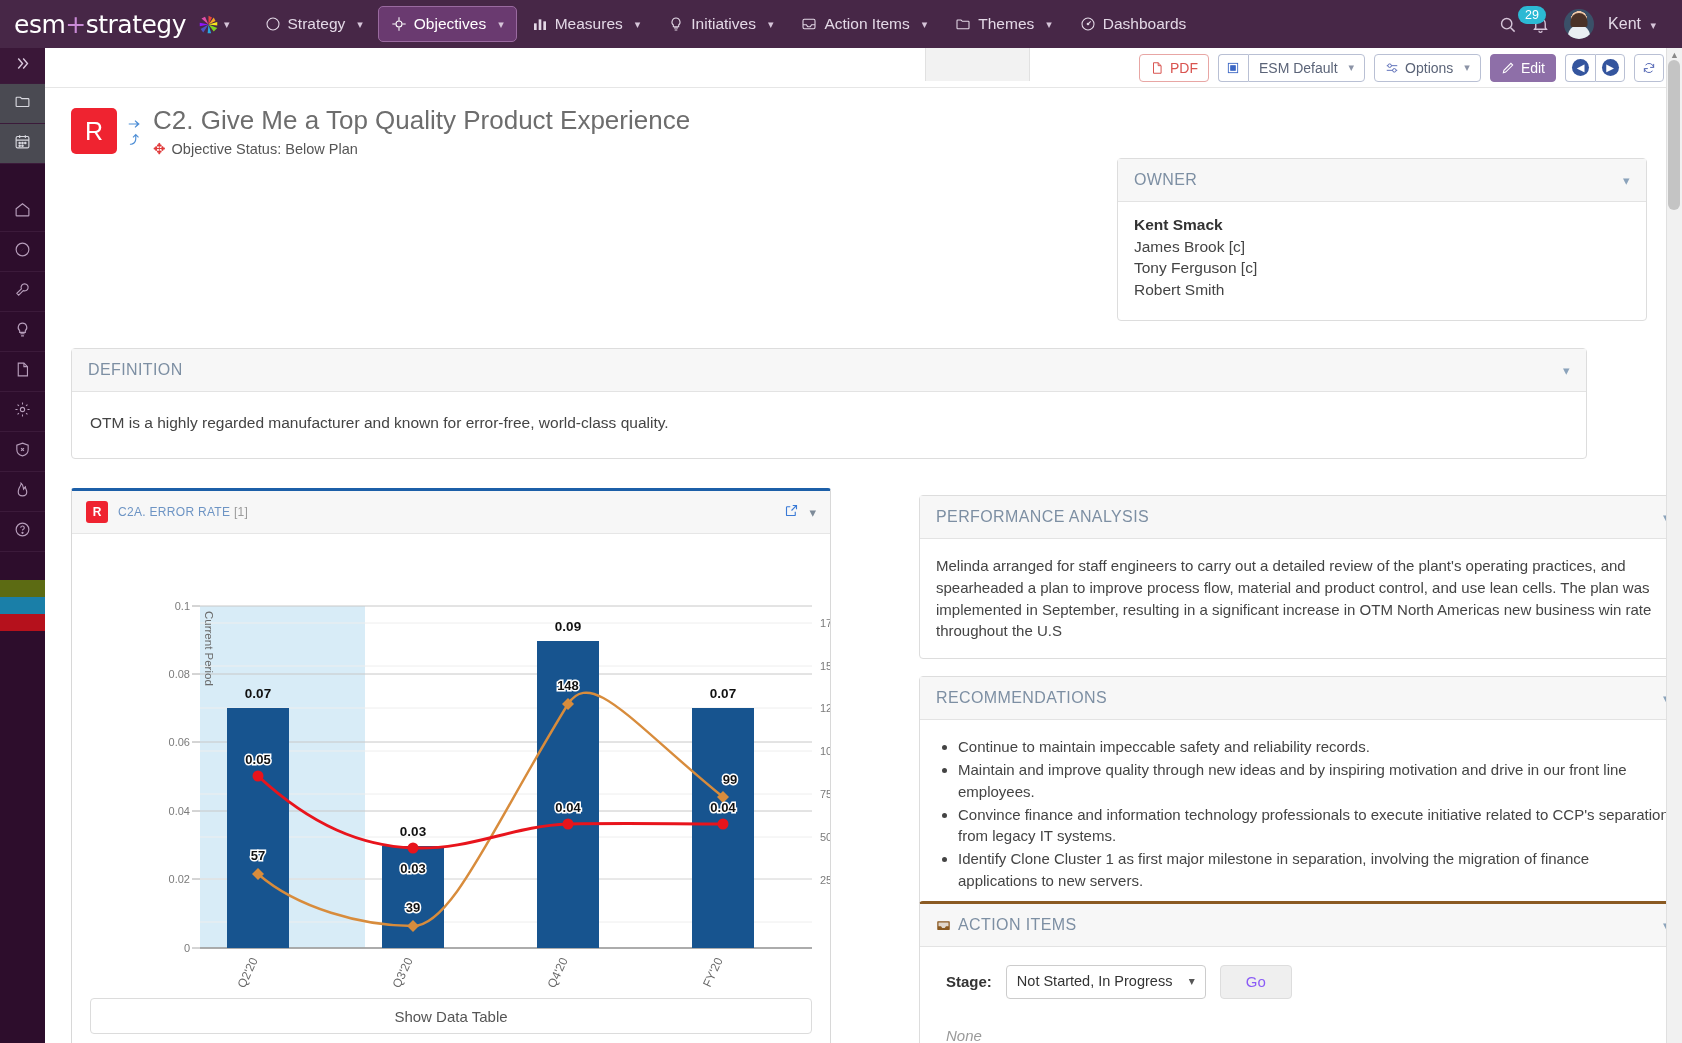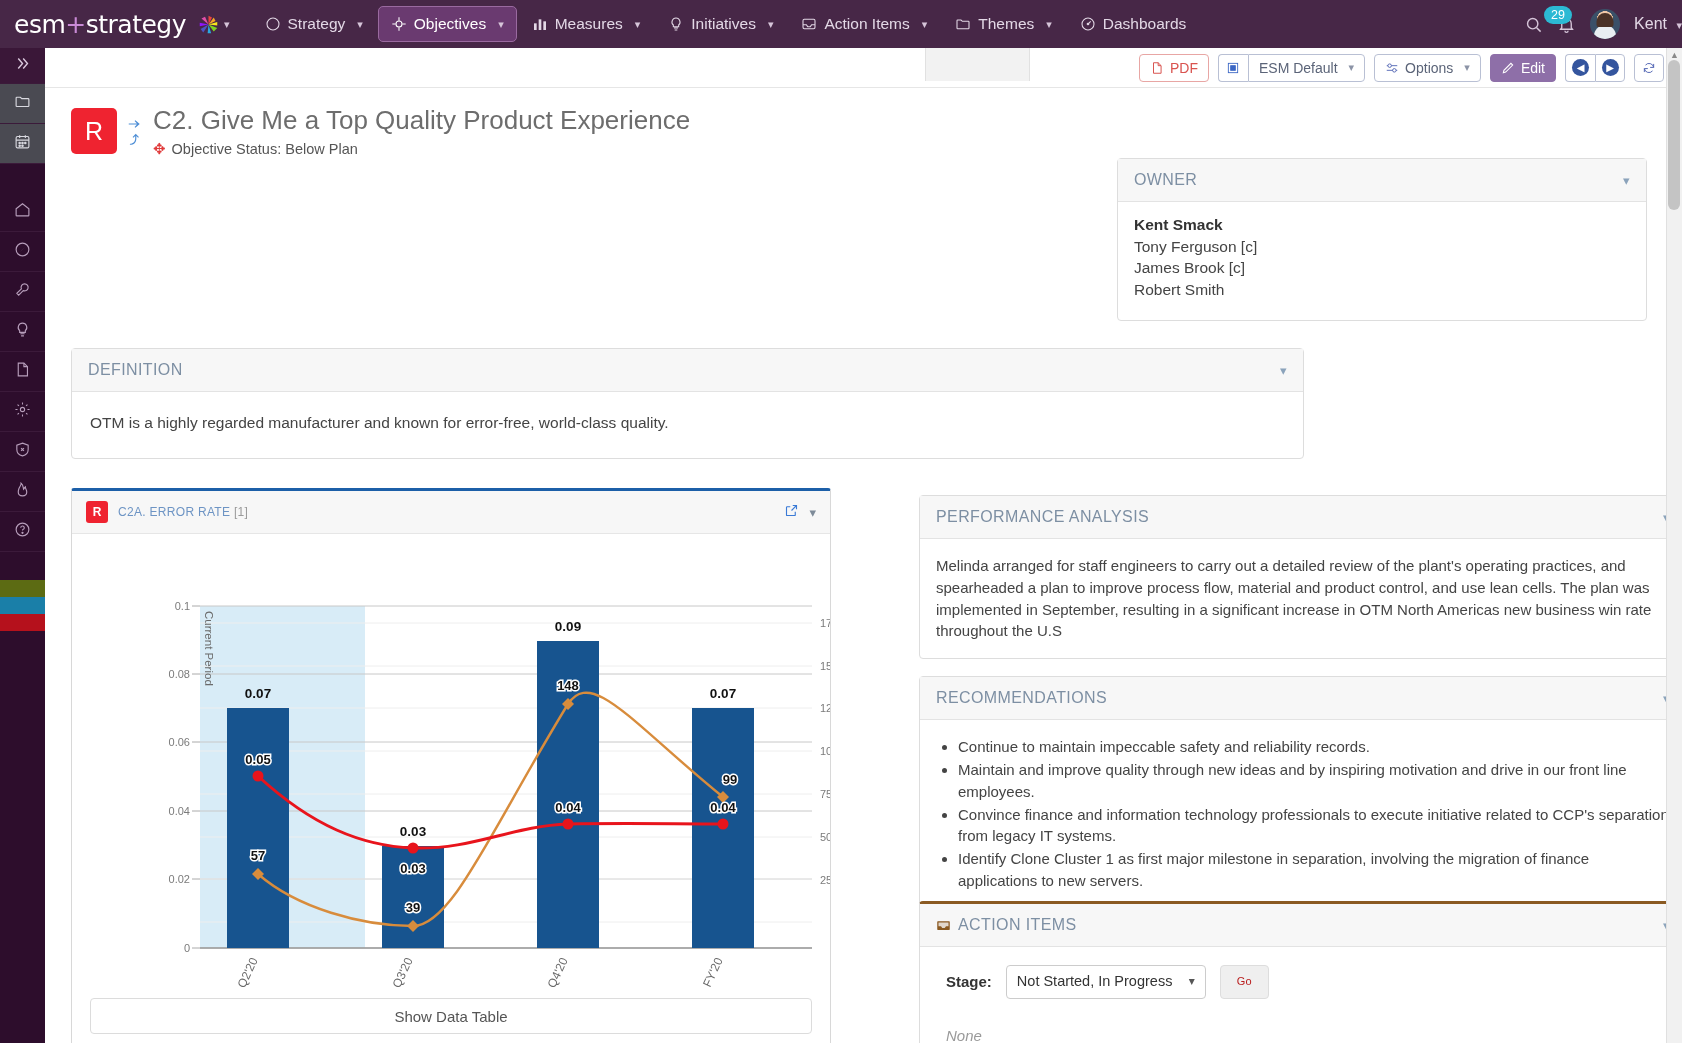"29" .nav-right { padding-right: none -> 26px }
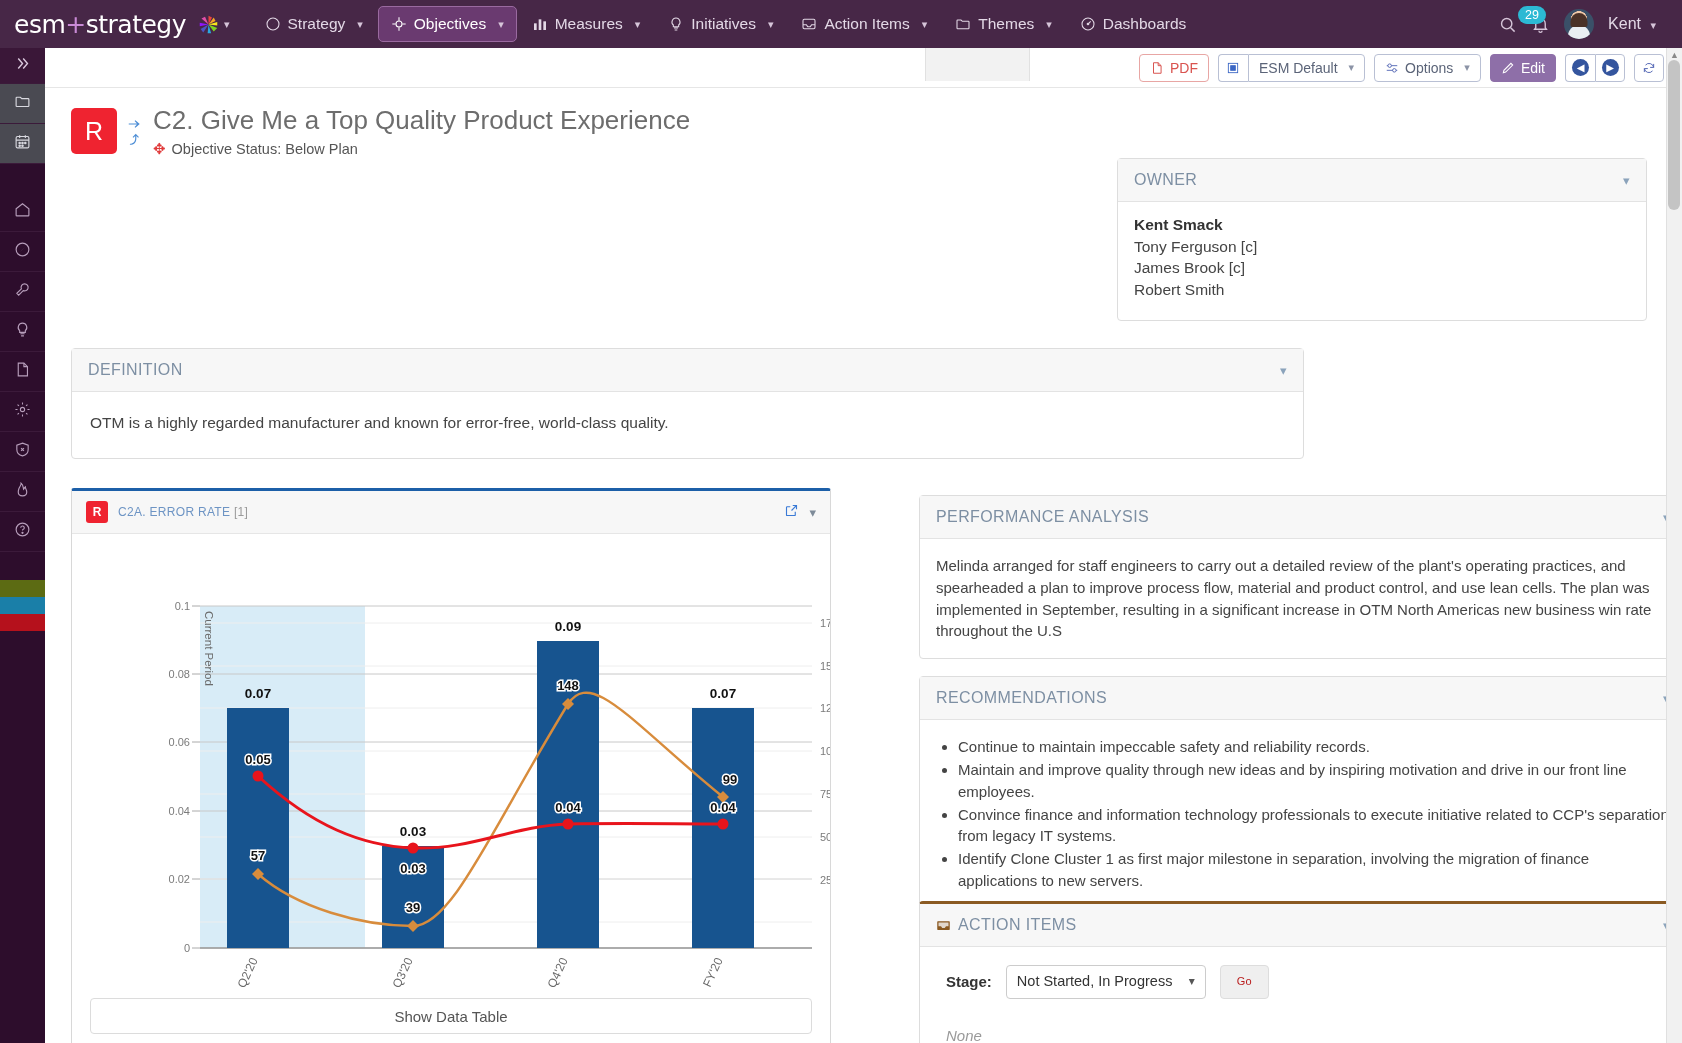"Tony Ferguson [c]" div { order: before "James Brook [c]" -> after "James Brook [c]" }
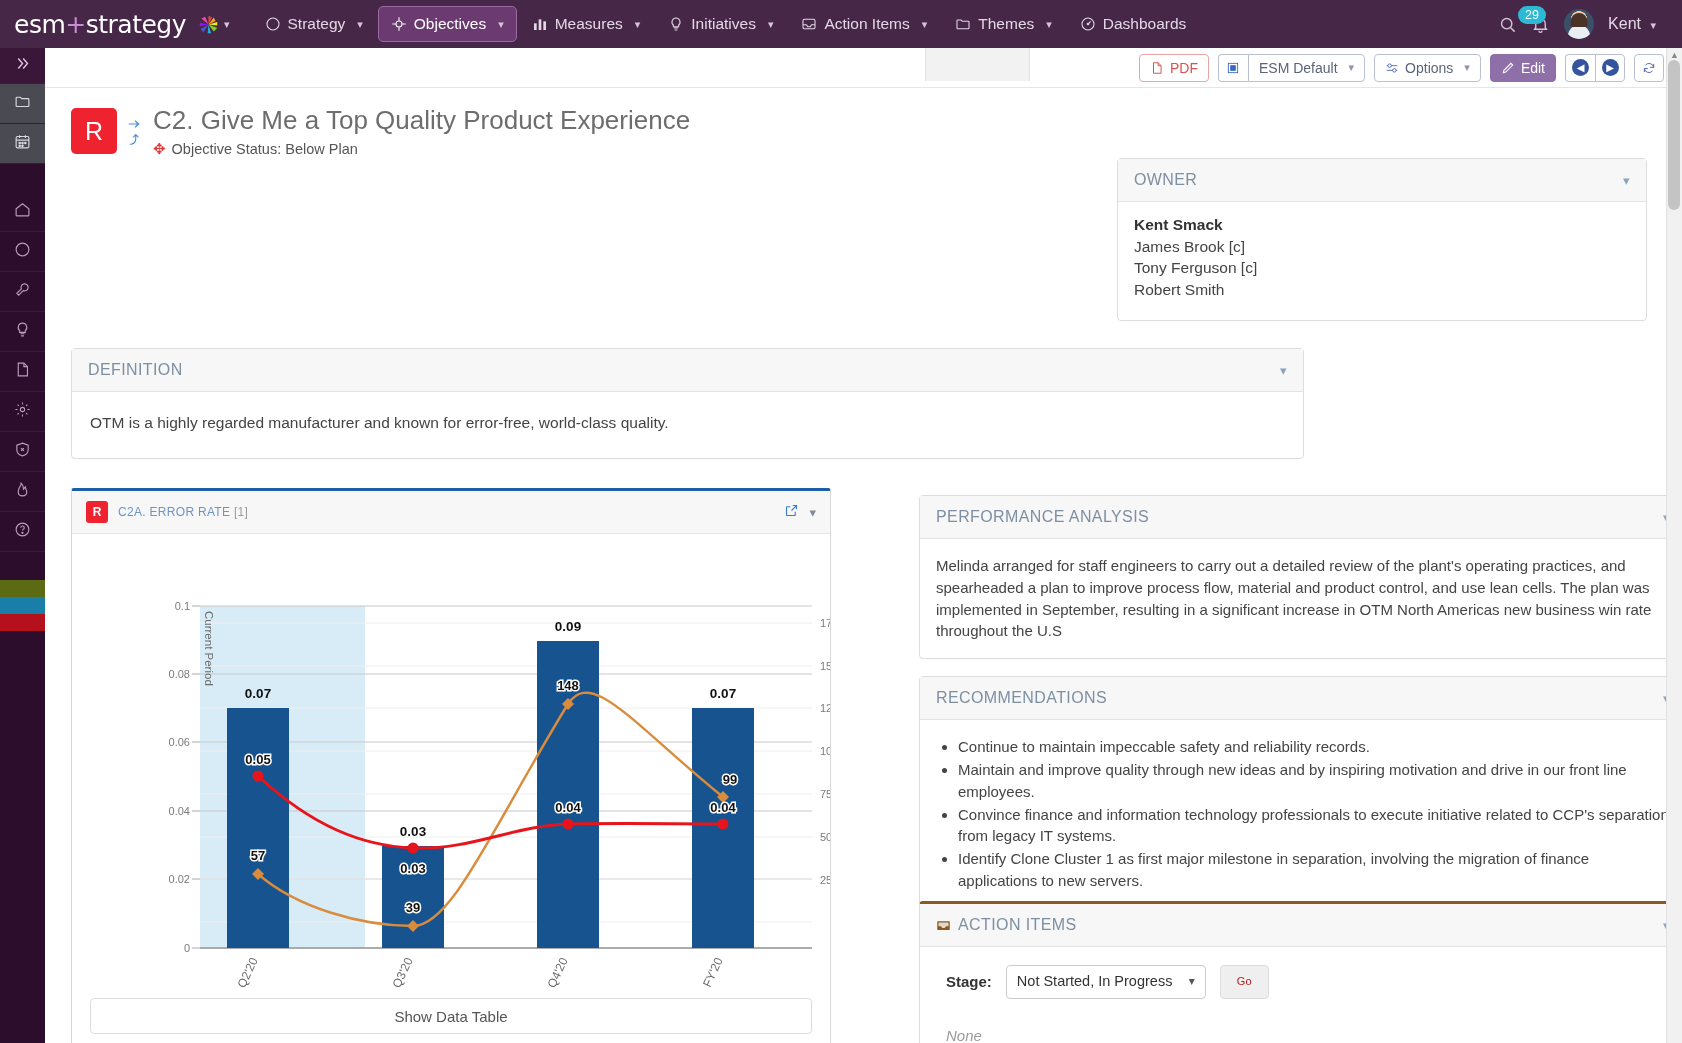"DEFINITION" .def-card { width: 1233px -> 1516px }
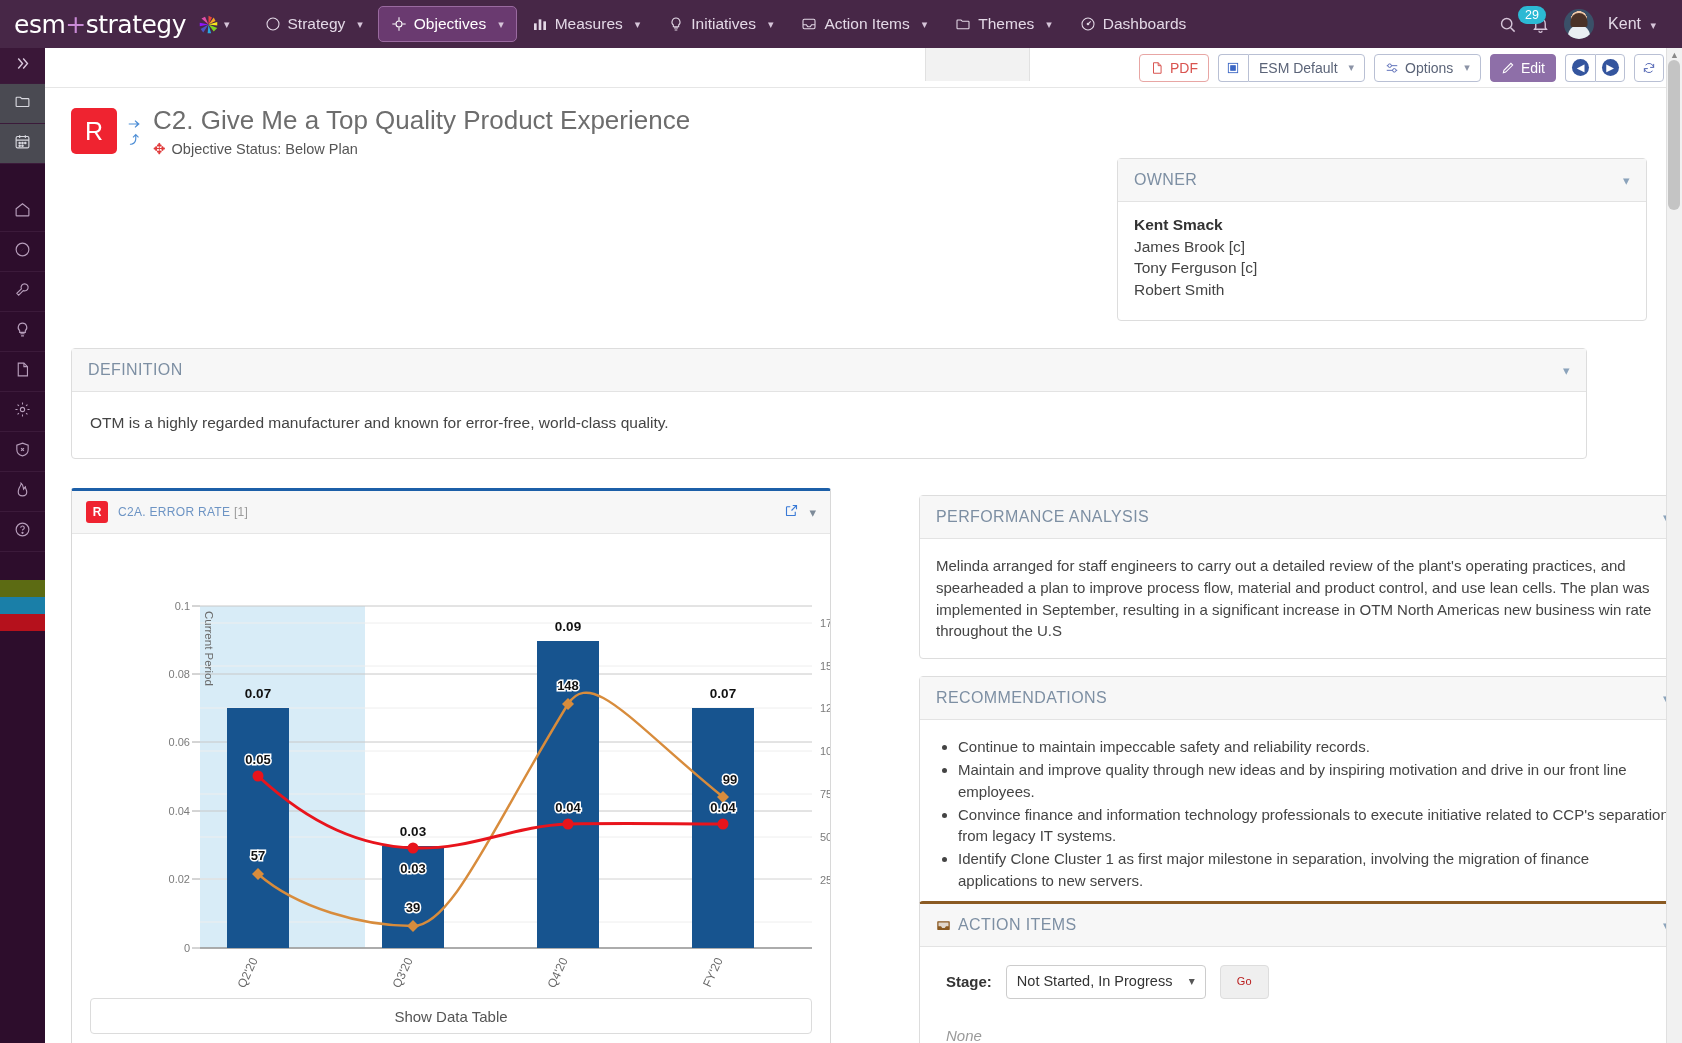"Go" .gobtn { color: #b91c1c -> #8b5cf6; font-size: 11px -> 15px; padding: 0 16px -> 0 25px }
